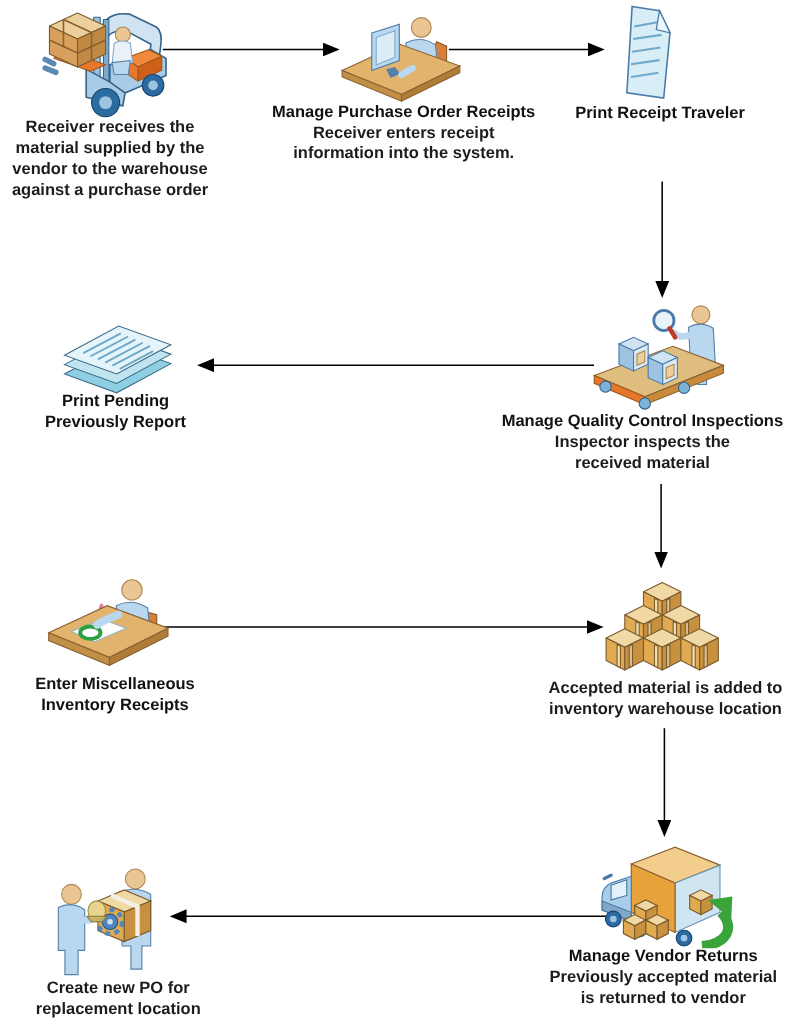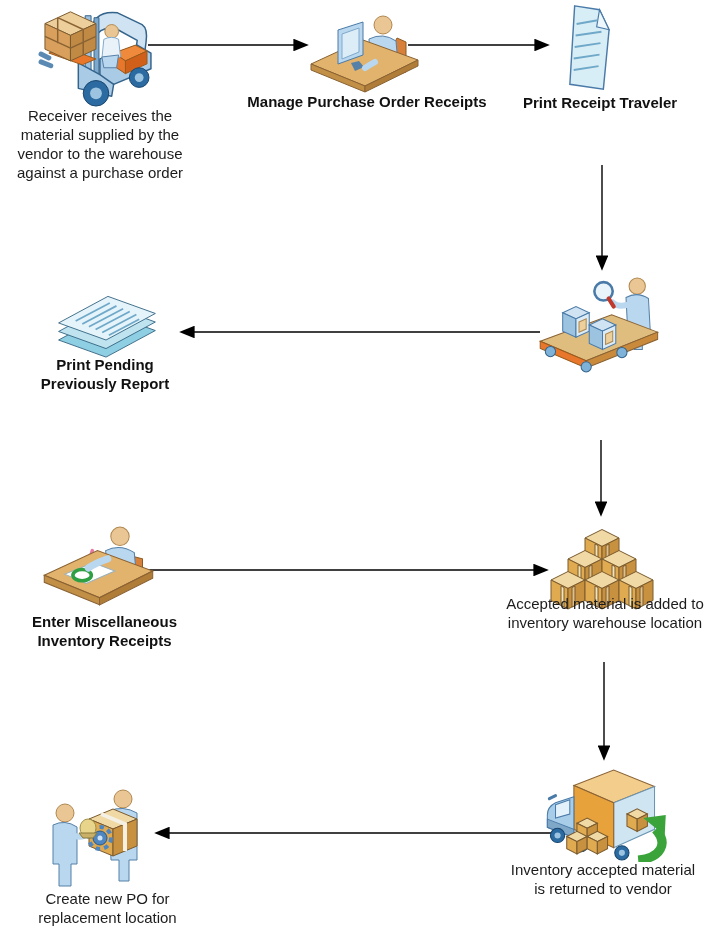"Receiver receives the" .cap { font-weight: none -> bold }
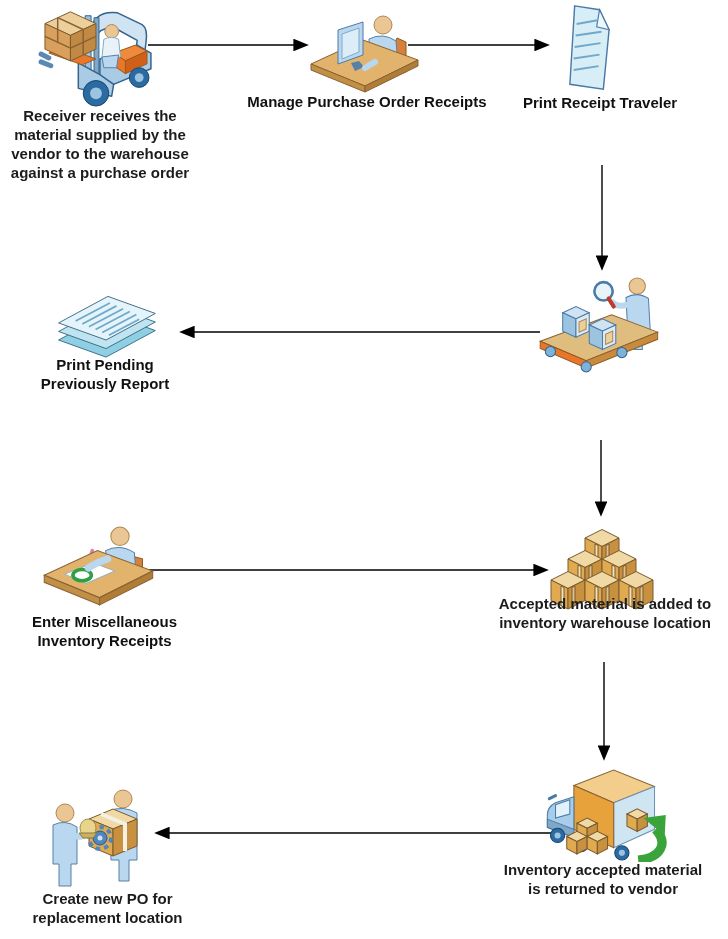"Receiver enters receipt" div.cap { html: none -> <div>Receiver enters receipt information into the system.</div> }
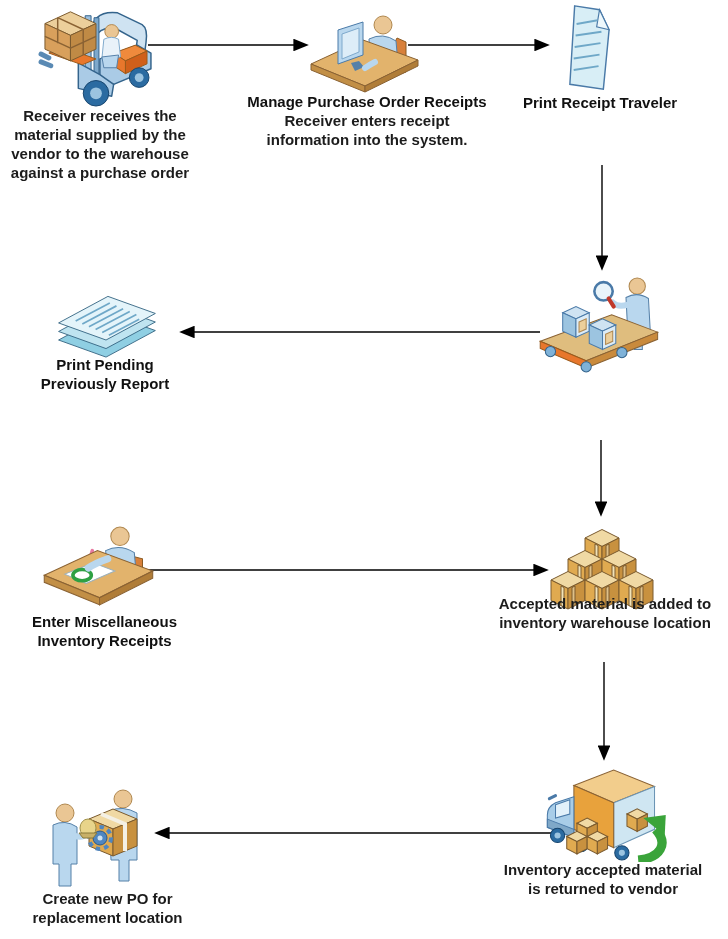"Manage Quality Control Inspections" div.ttl { html: none -> <div>Manage Quality Control Inspections</div> }
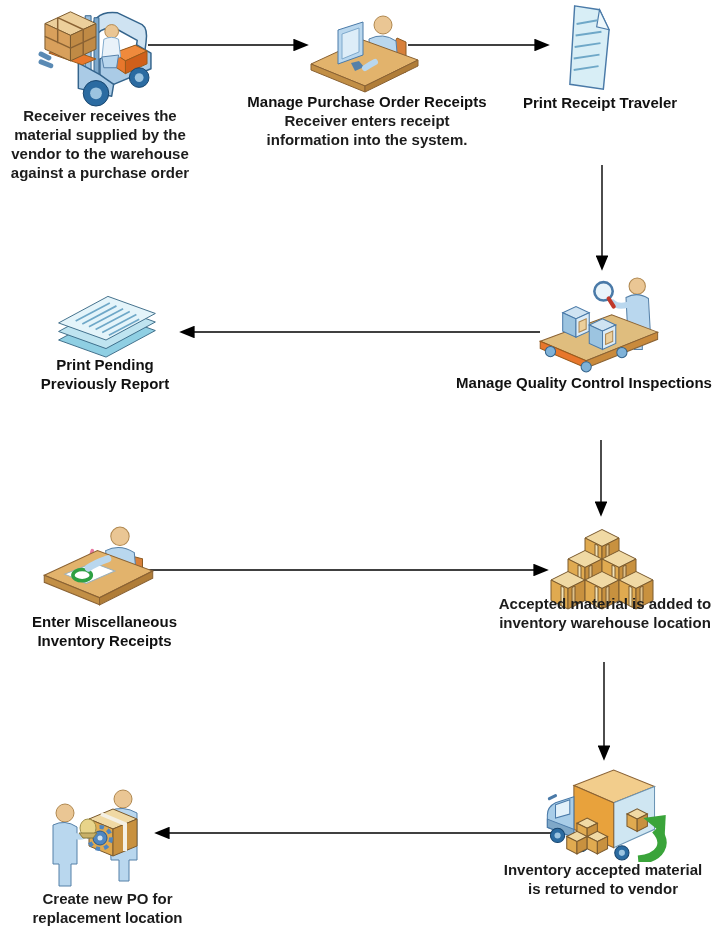"Inspector inspects the" div.cap { html: none -> <div>Inspector inspects the received material</div> }
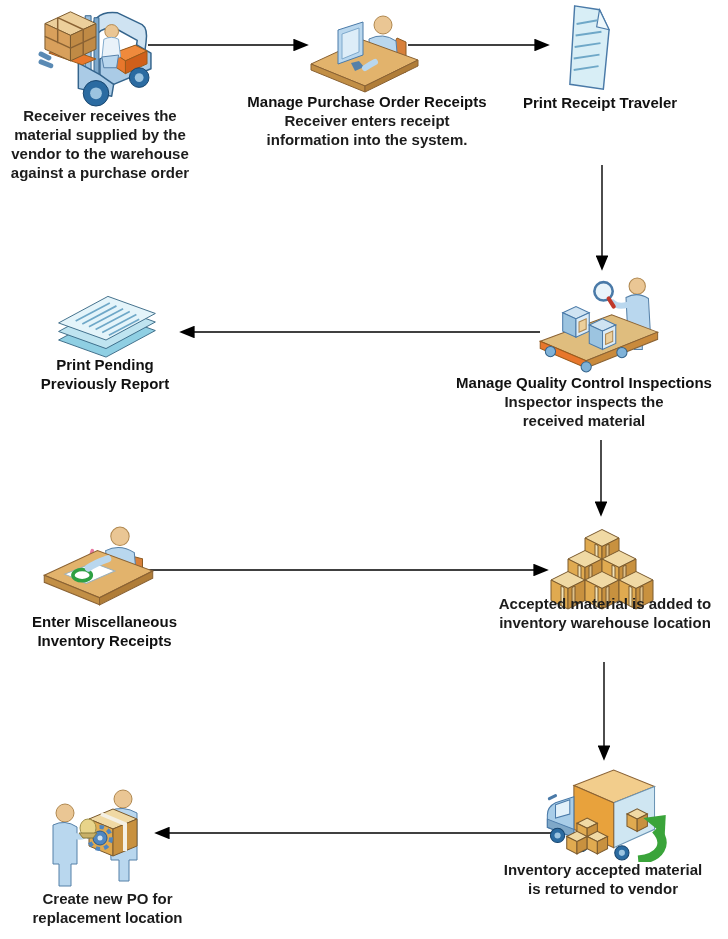"Accepted material is added to" div.txt { top: 594px -> 616px }
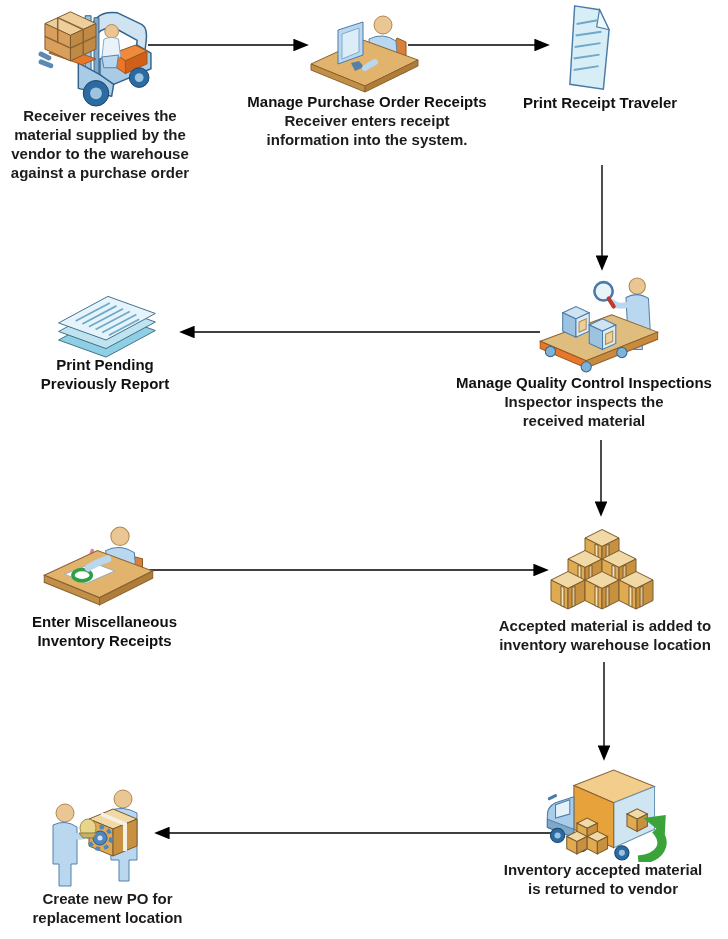"Manage Vendor Returns" div.ttl { html: none -> <div>Manage Vendor Returns</div> }
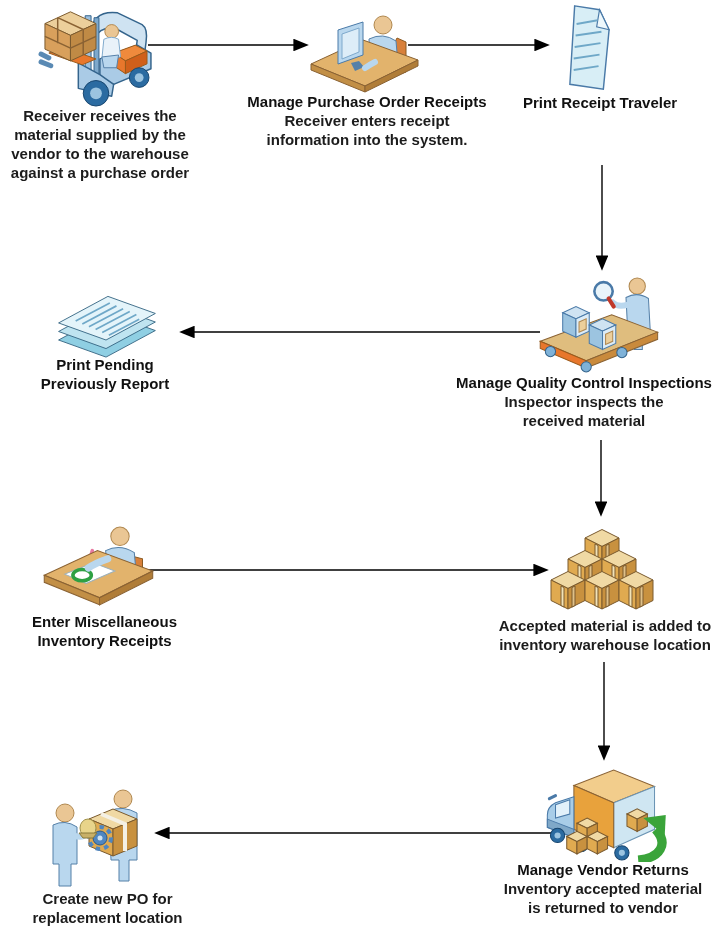"Inventory accepted material" div.cap { text: Inventory -> Previously }
